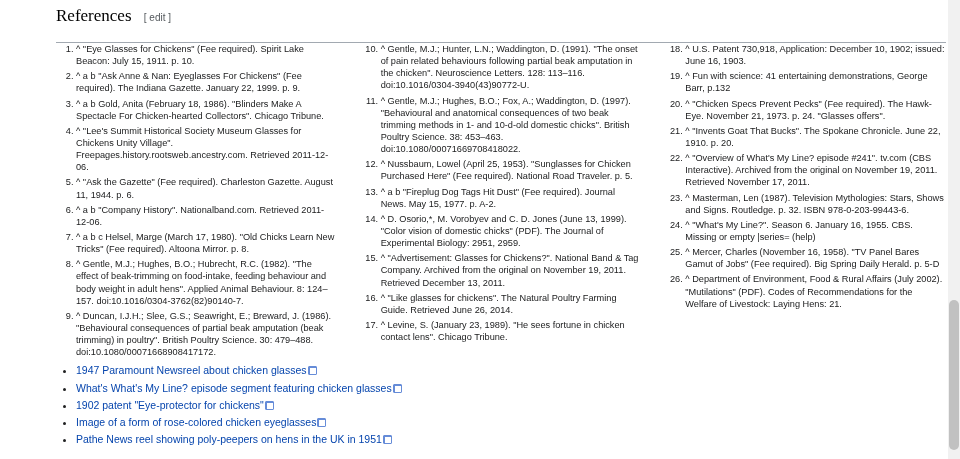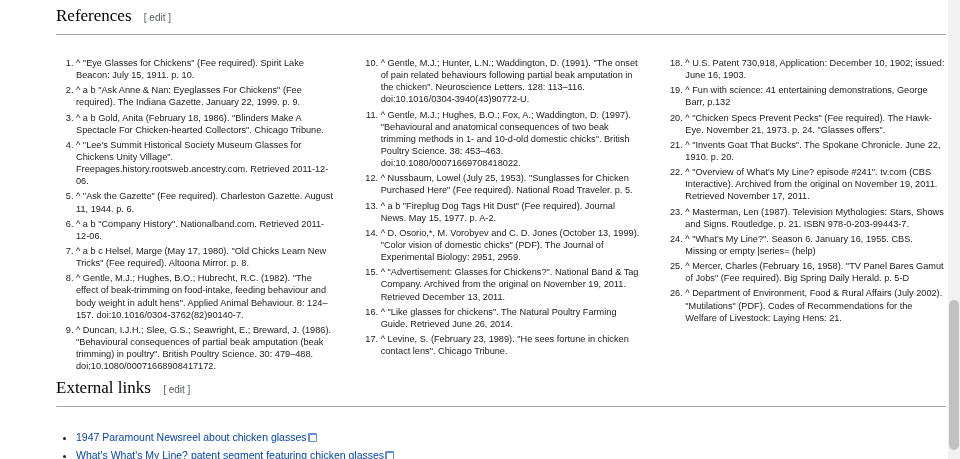"References [ edit ]" .section-heading { margin: 6px 0 22px 0 -> 6px 0 0 0; padding-bottom: 8px -> 16px }
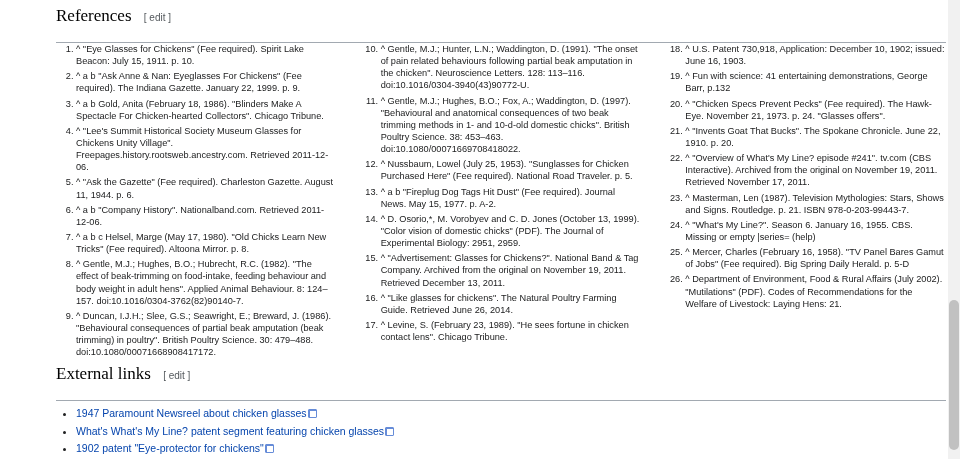"^ Nussbaum, Lowel (July 25," li { text: July -> April }
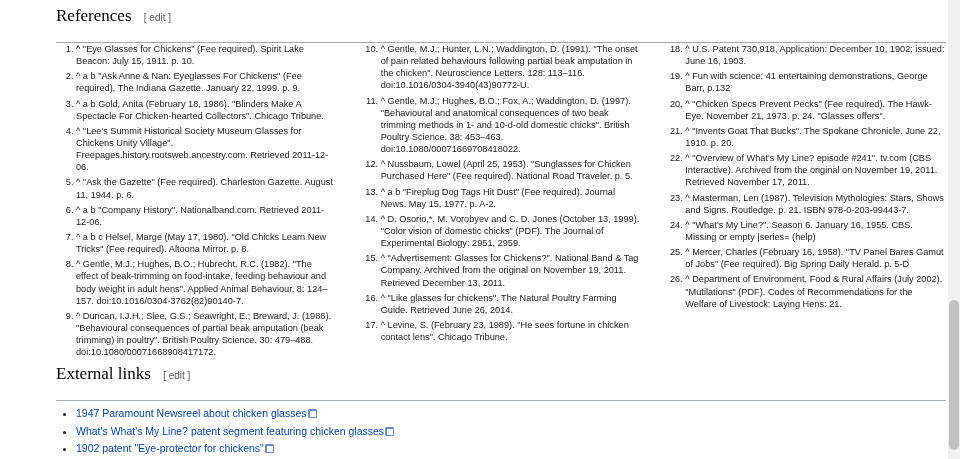"^ Masterman, Len (1987). Television" li { text: 21. ISBN 978-0-203-99443-7 -> 32. ISBN 978-0-203-99443-6 }
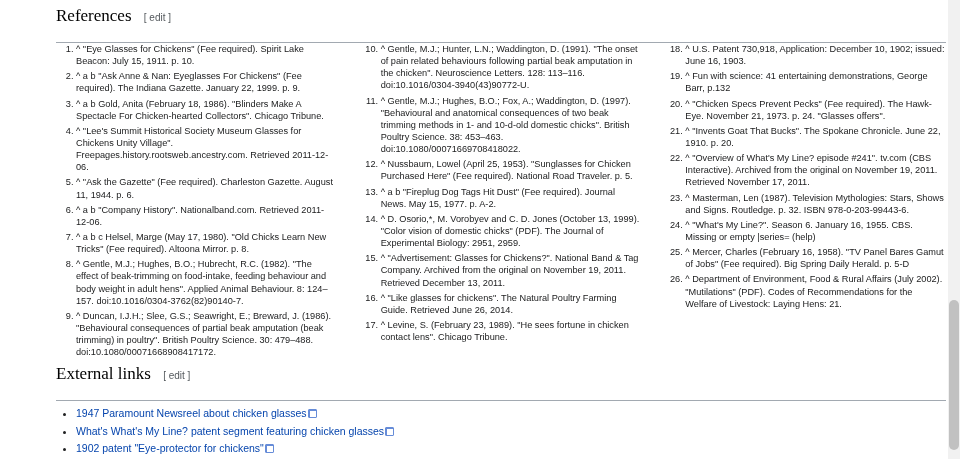"^ D. Osorio,*, M. Vorobyev" li { text: October -> June }
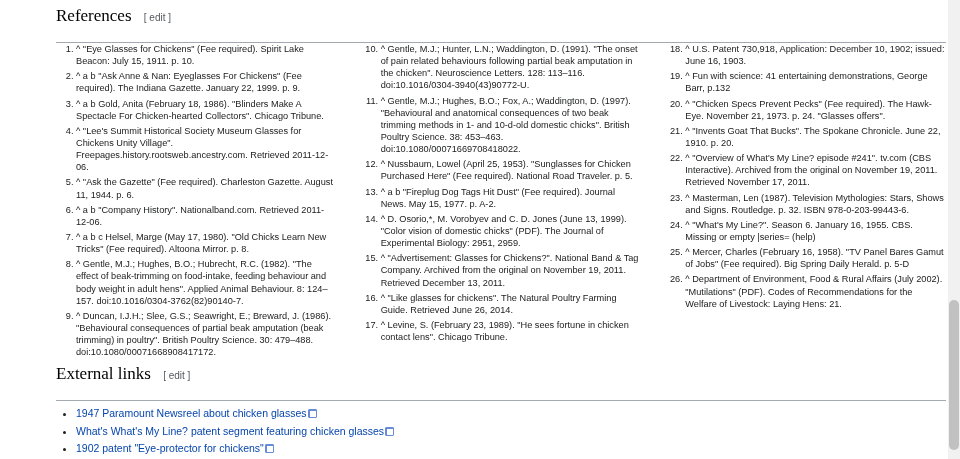"^ a b c Helsel," li { text: May -> March }
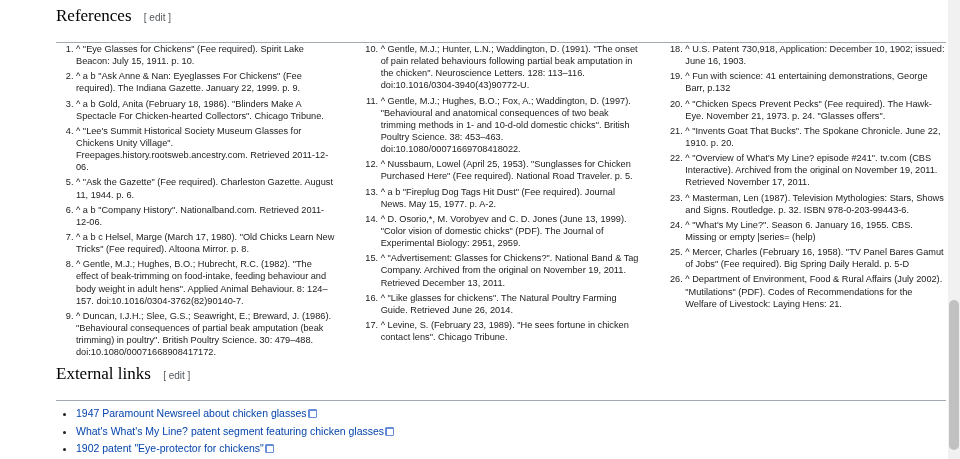"^ Mercer, Charles (February 16," li { text: February -> November }
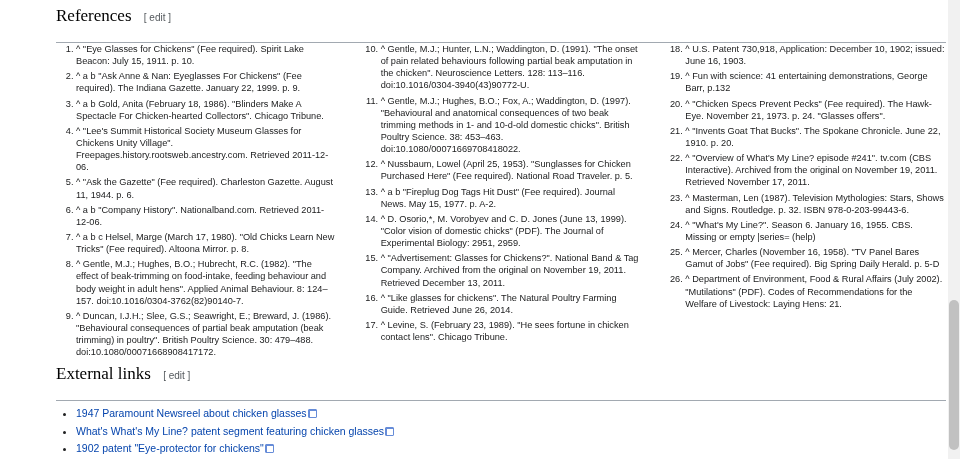"^ Levine, S. (February 23," li { text: February -> January }
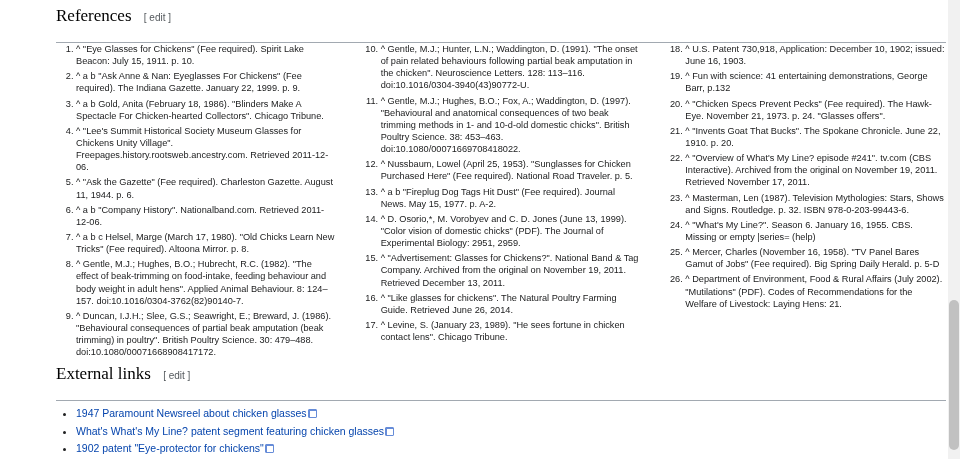"External links [ edit ]" h2.section-heading { html: <h2> <span>External links</span> <span> <span>[ edit ]</span> </span> </h2> -> none }
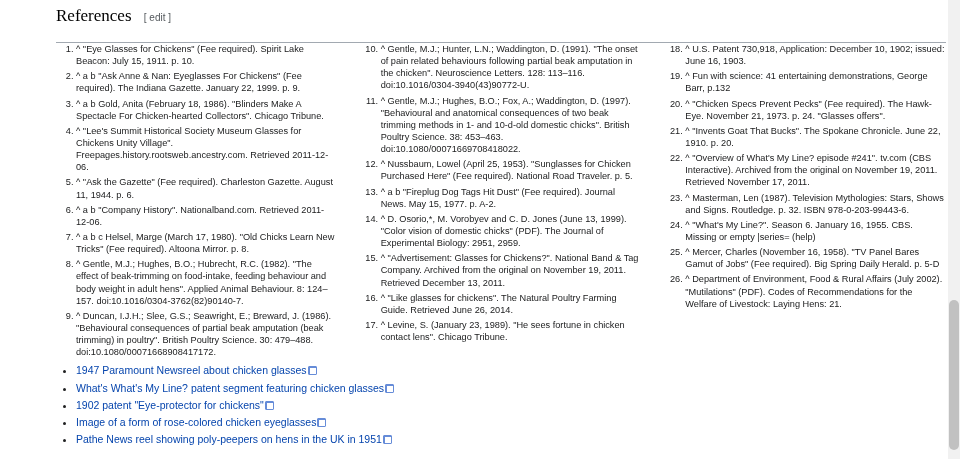"What's What's My Line? patent" a.ext { text: patent -> episode }
